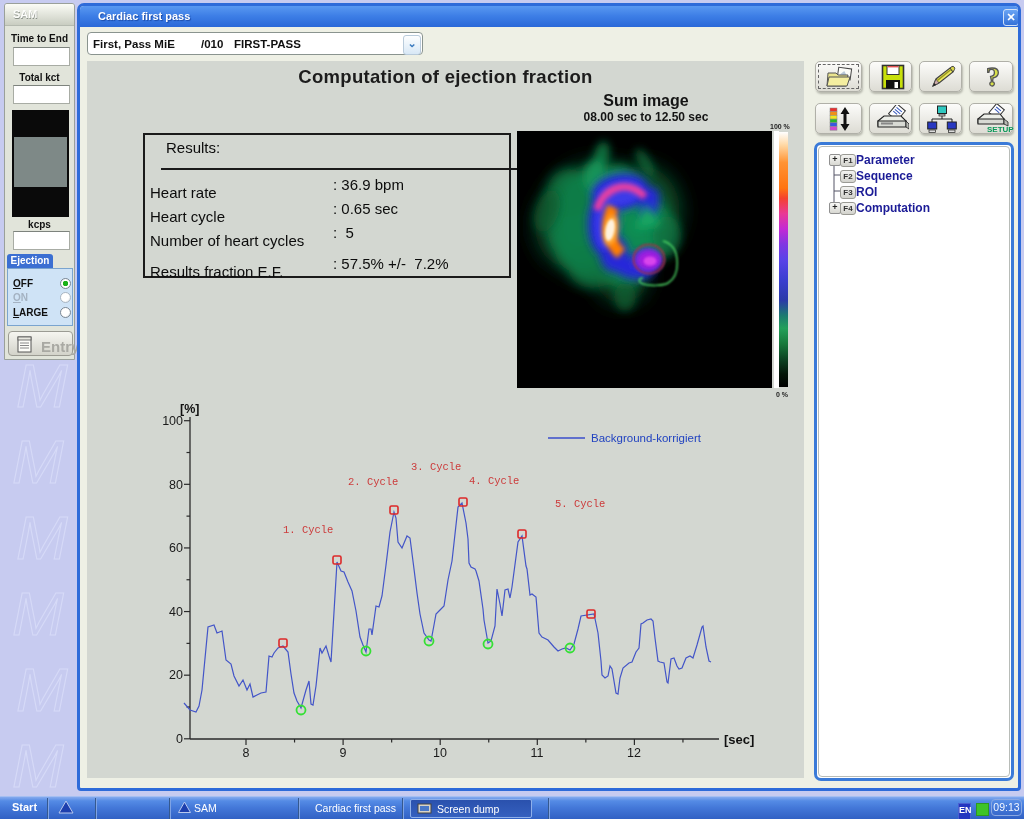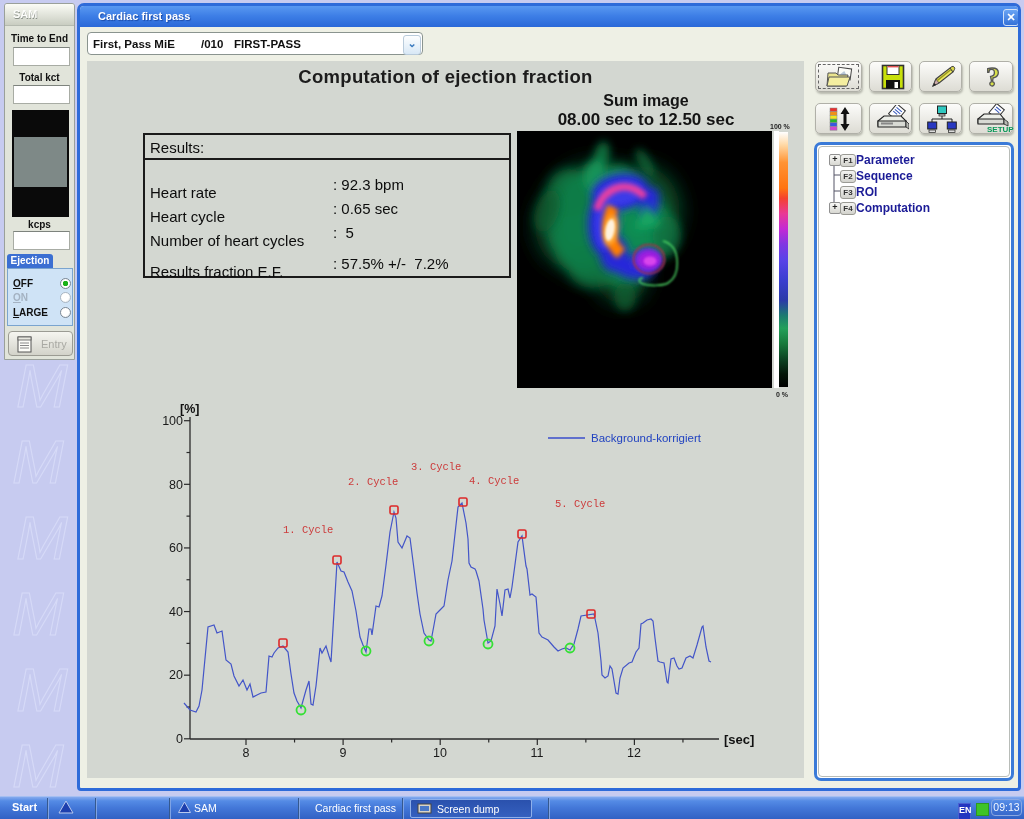"08.00 sec to 12.50 sec" #sumcap2 { font-size: 17px -> 12px }
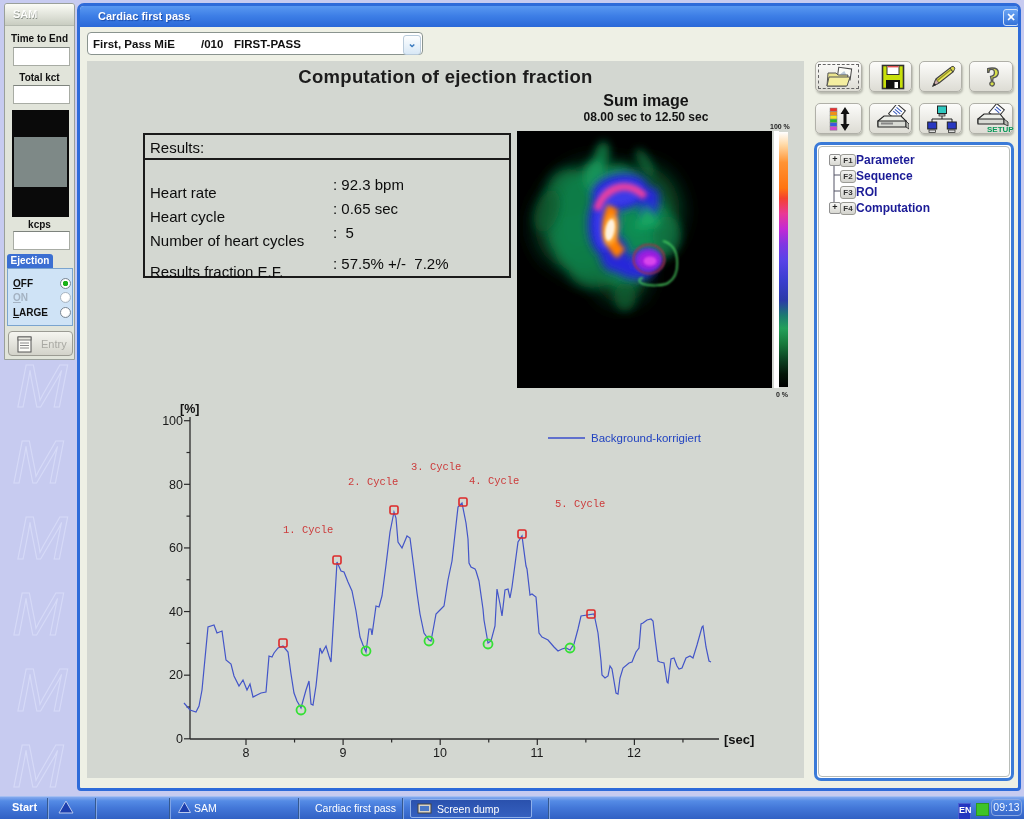"Results:" #resbox .hd { height: 25px -> 35px; left: 0 -> 16px }
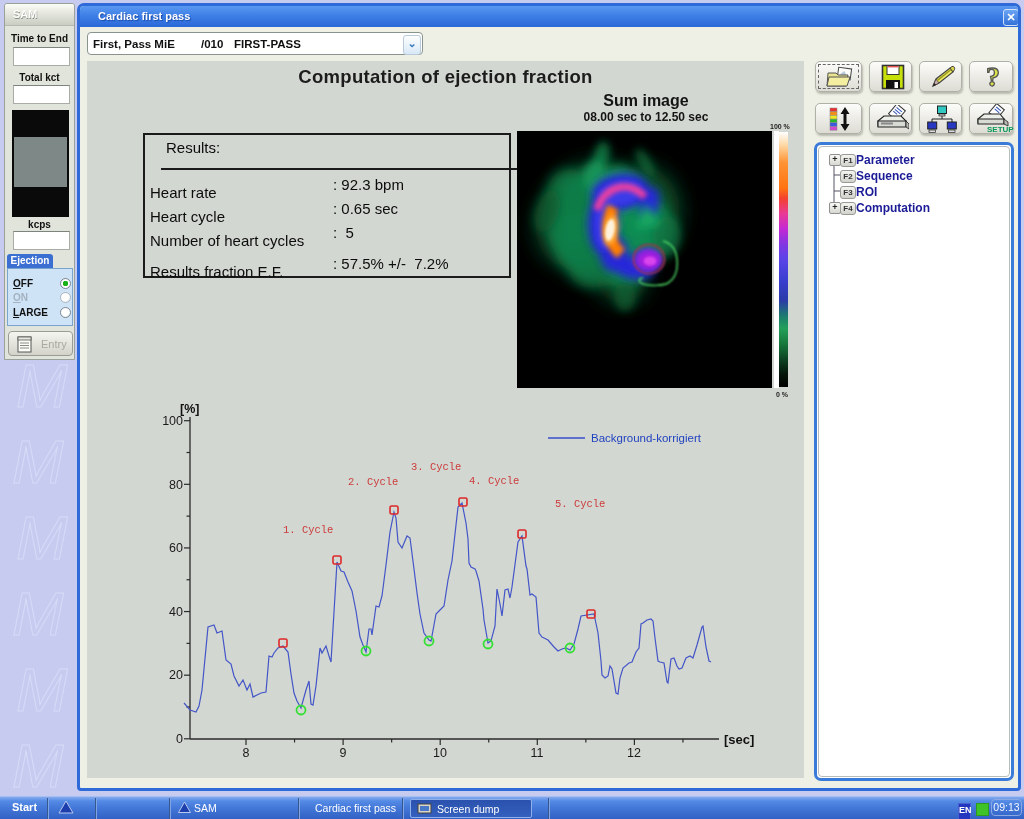": 92.3 bpm" div.rval { text: 92.3 -> 36.9 }
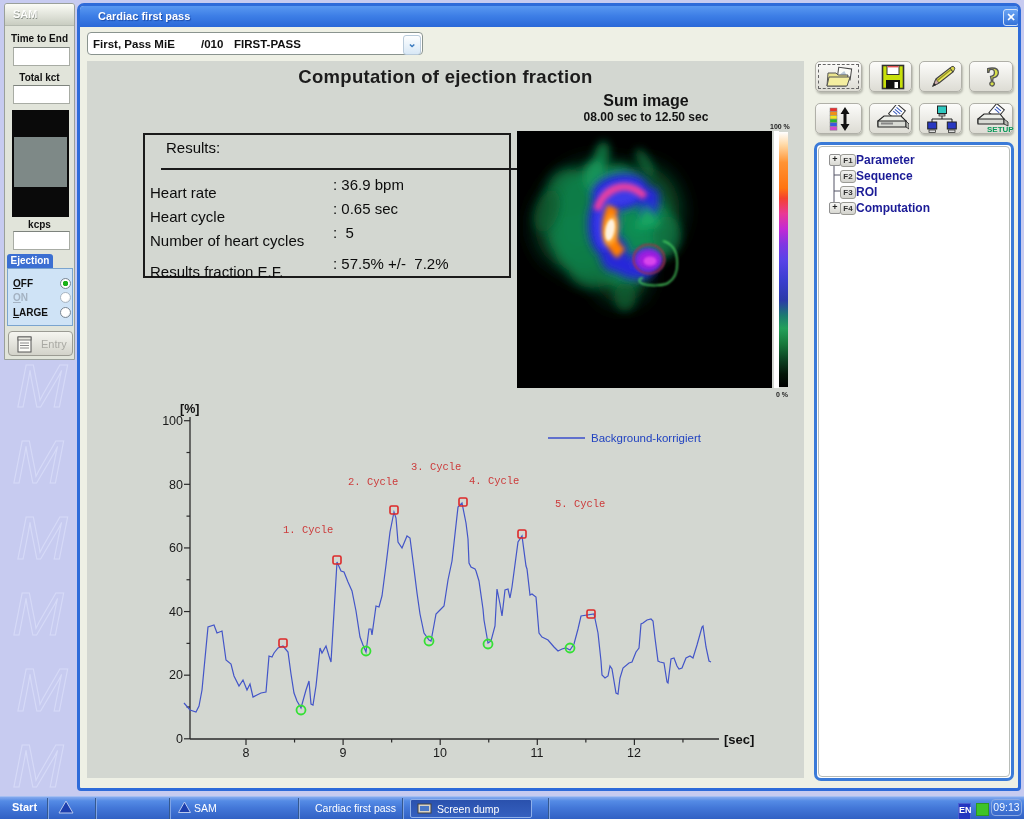"Entry" #entrybtn span { font-size: 11px -> 15px; font-weight: normal -> bold }
